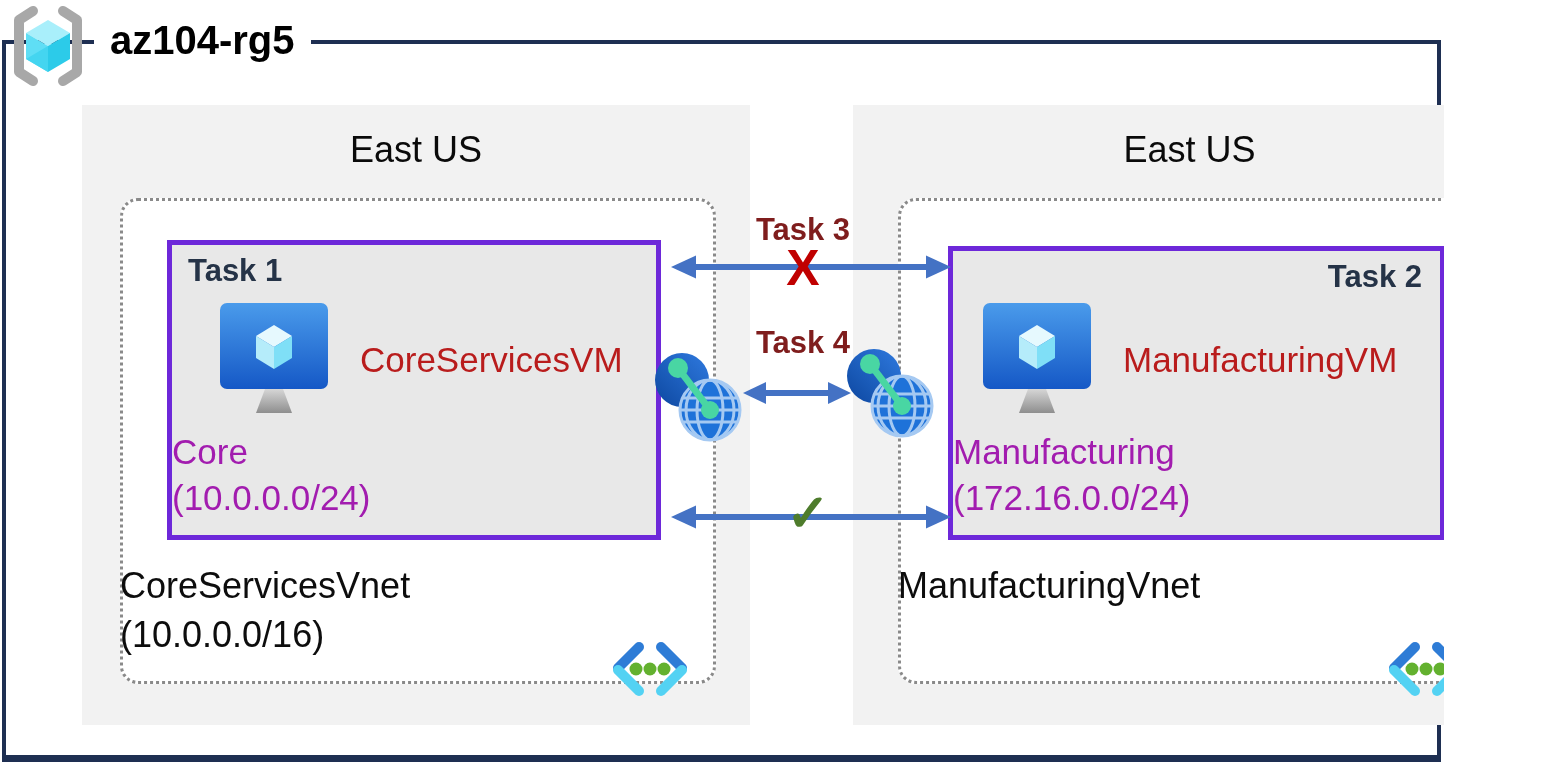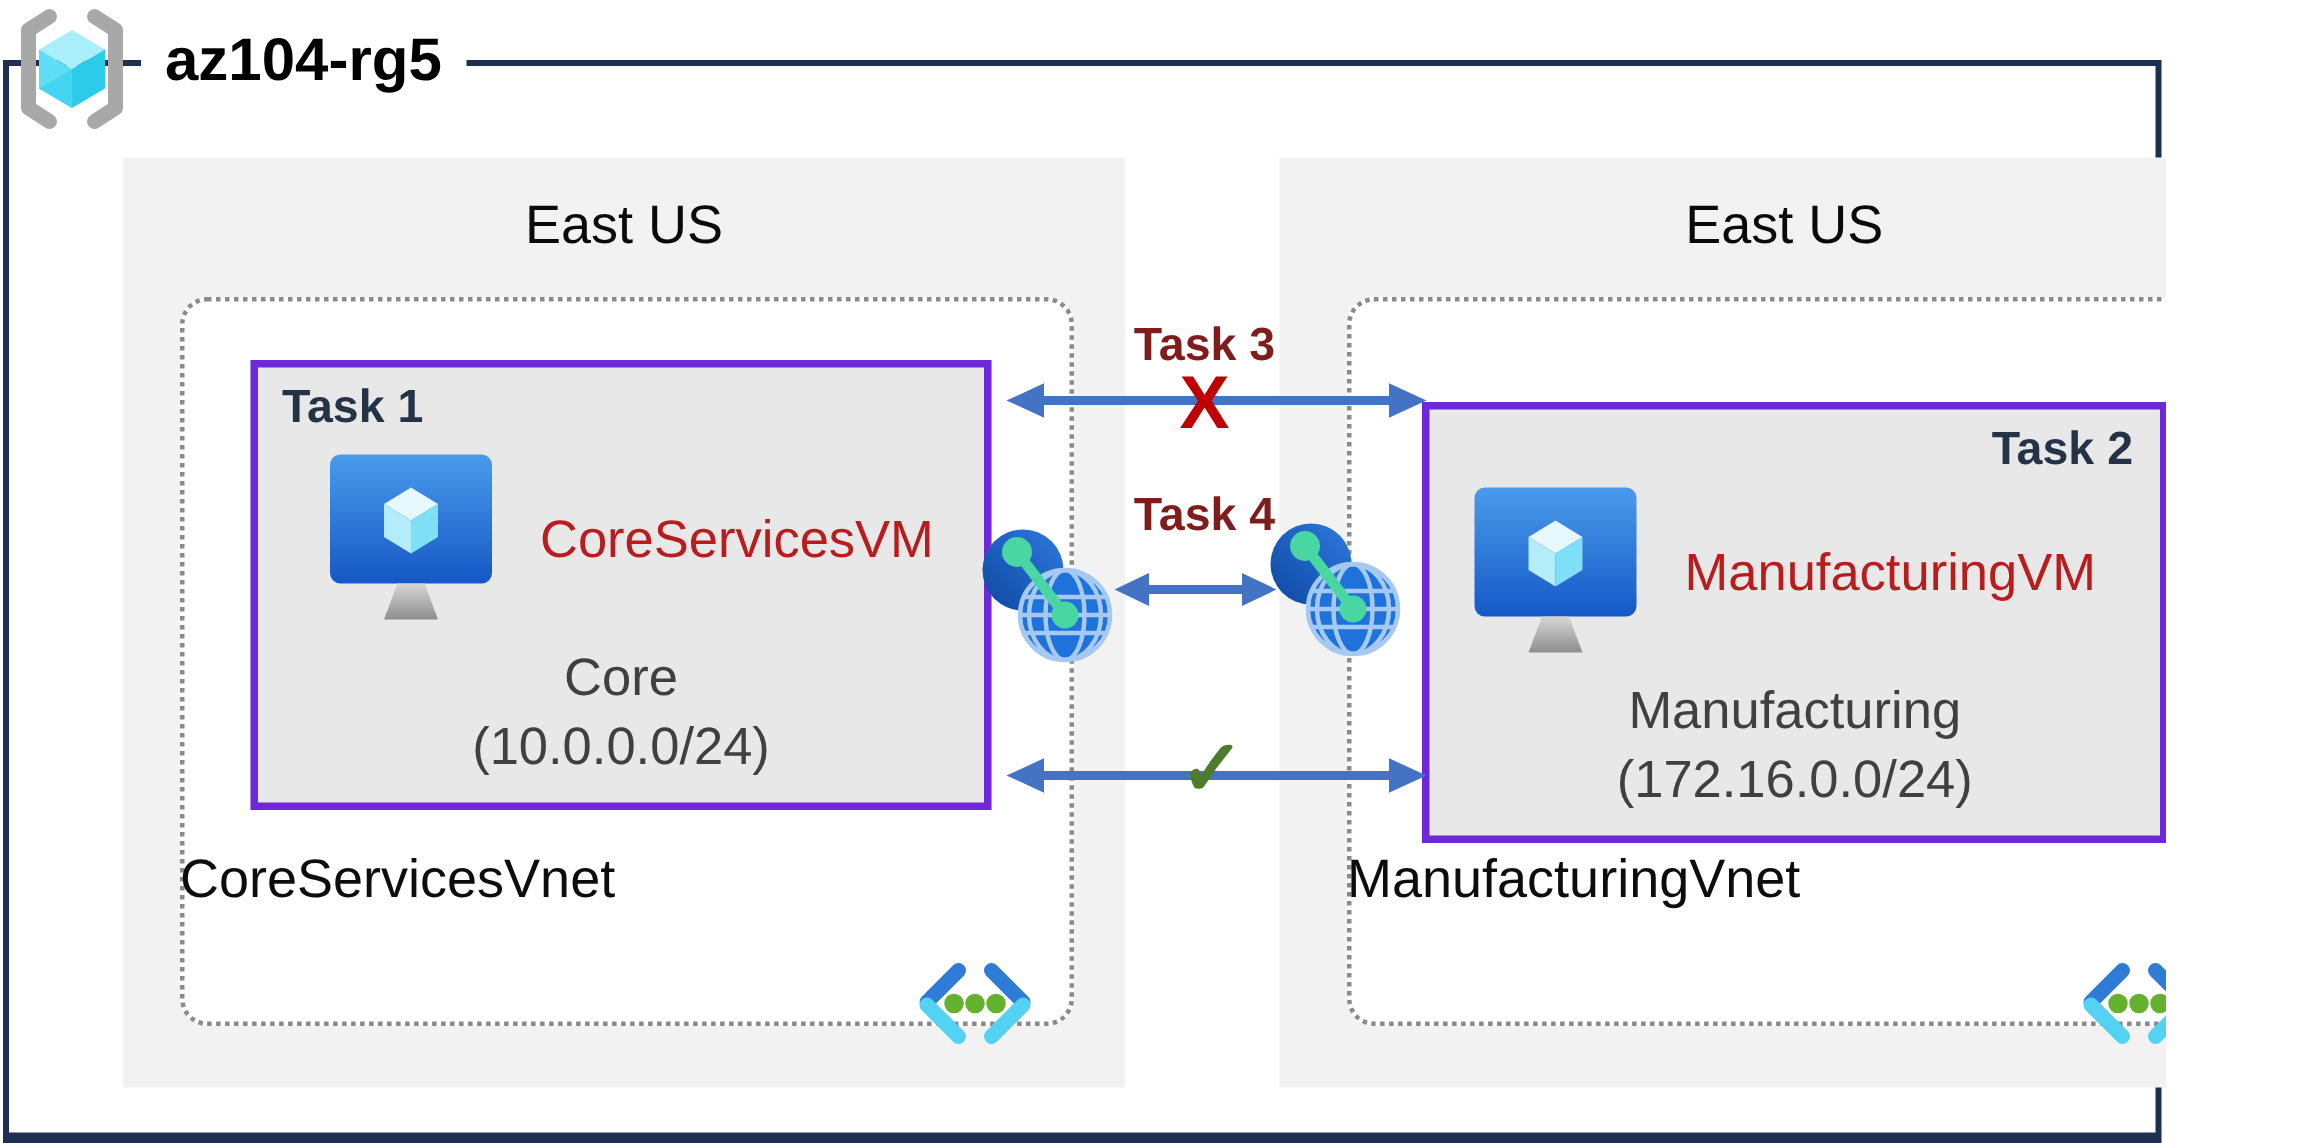"Task 2" .subnet-right { margin-top: 22px -> none }
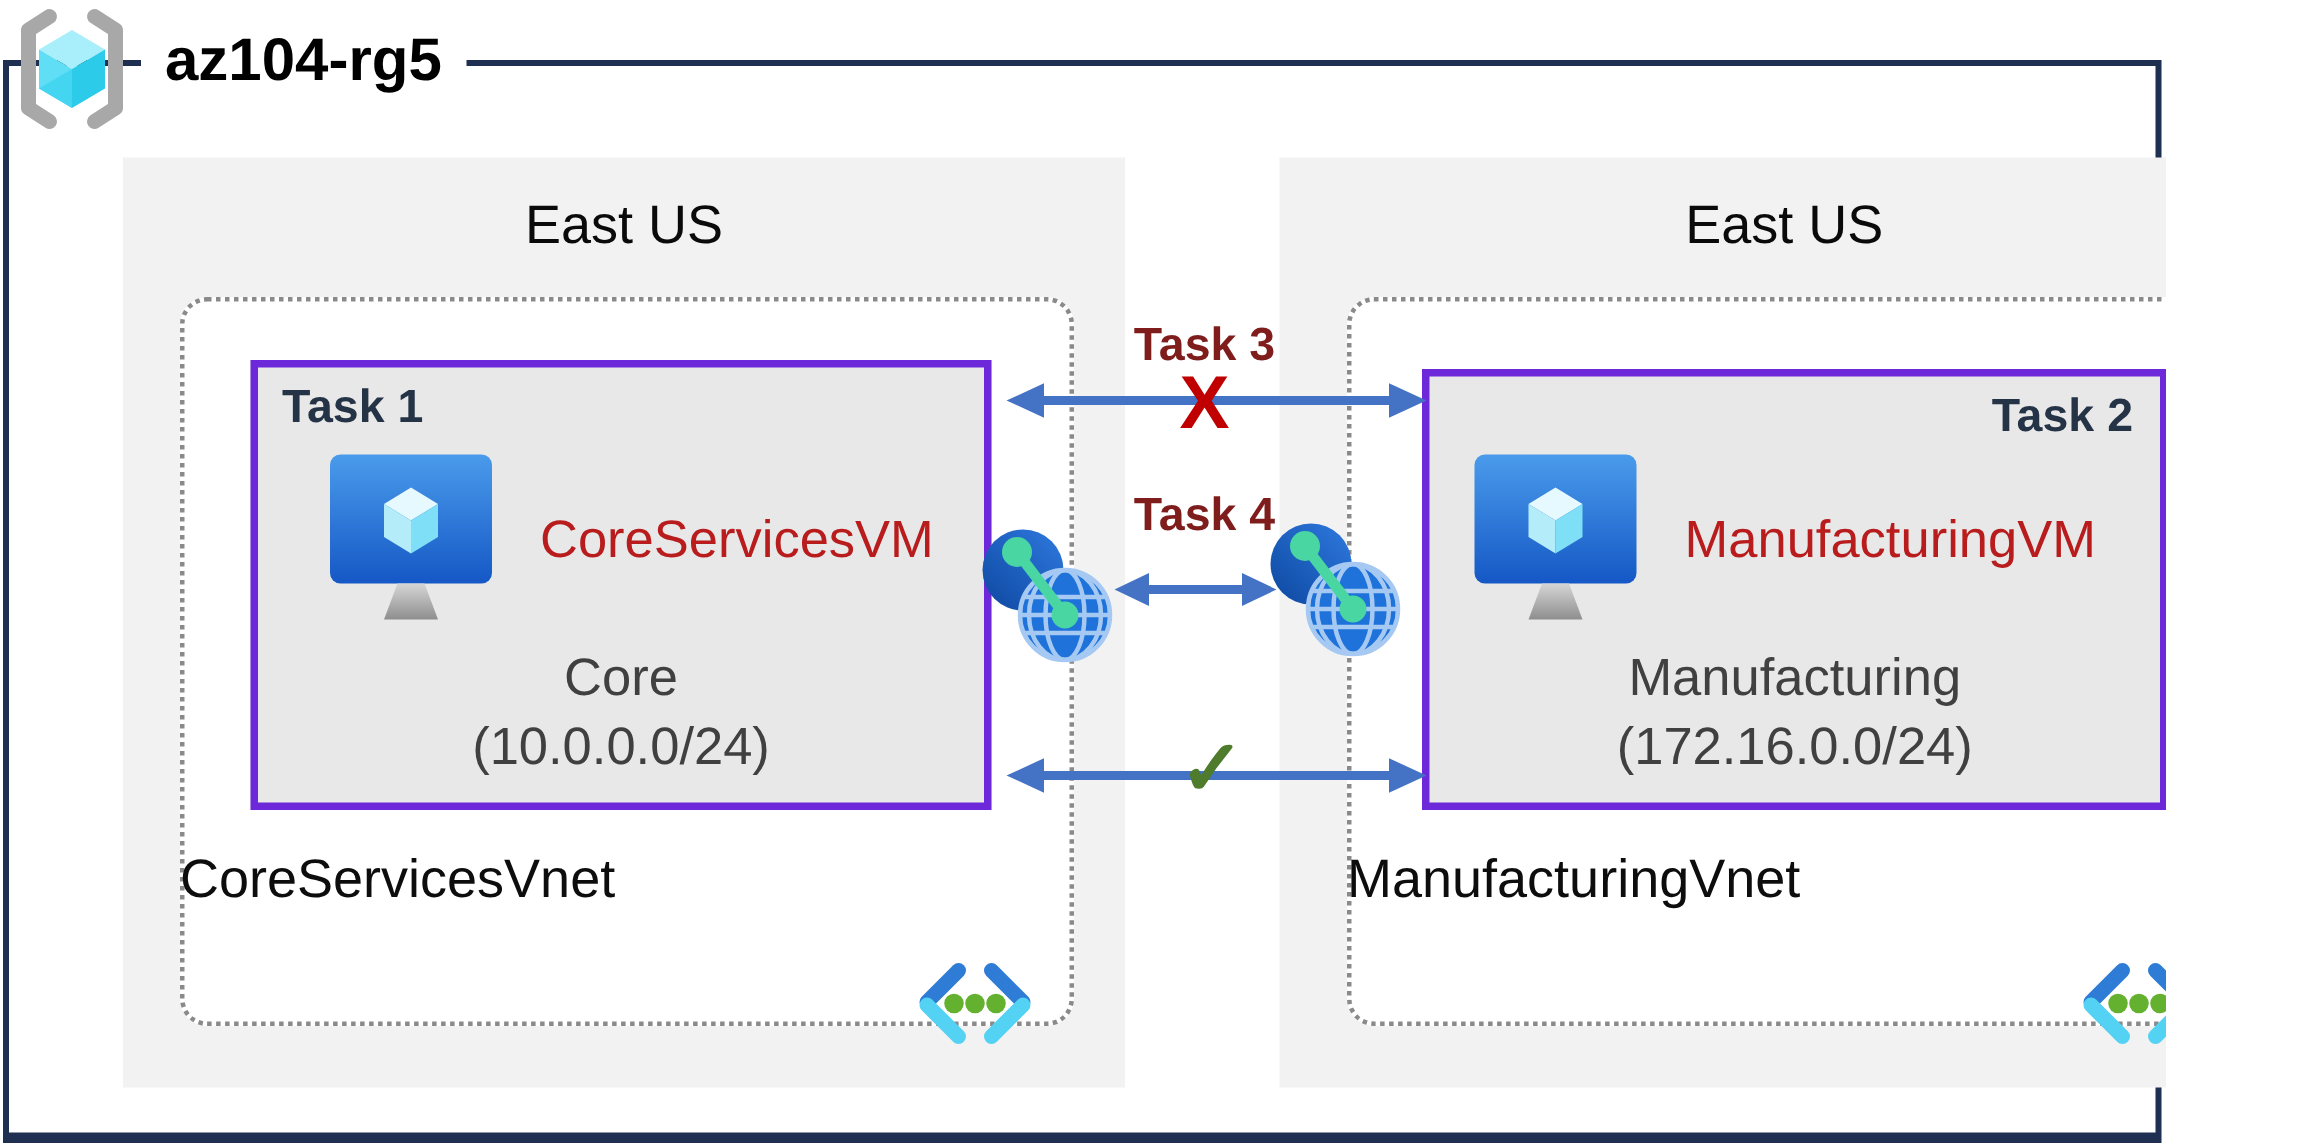"Core" .subnet-caption { color: #404040 -> #a21caf; text-align: center -> left }
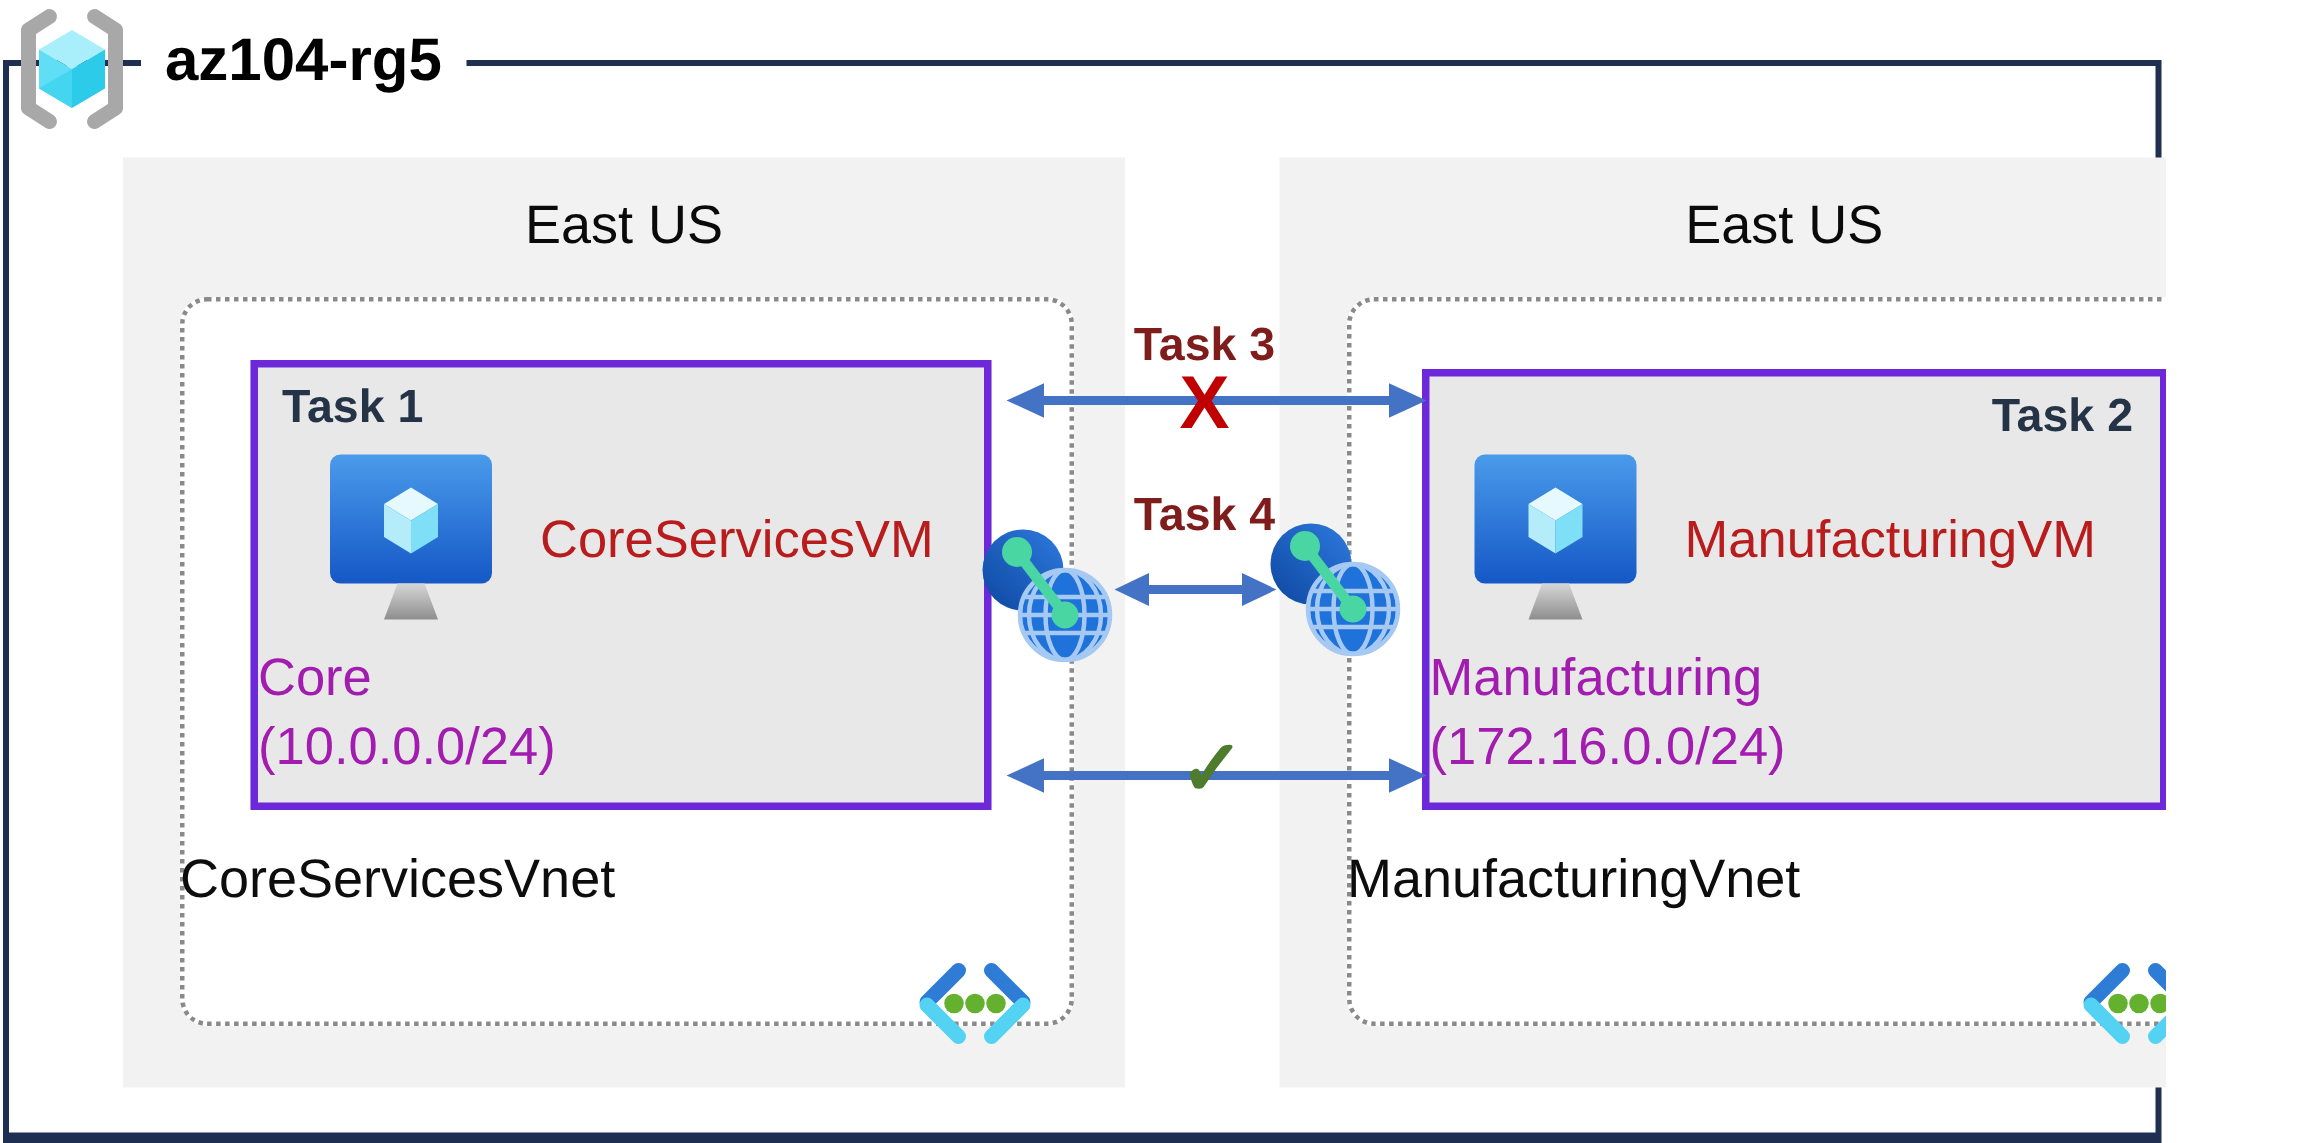"(10.0.0.0/16)" div { html: none -> <div>(10.0.0.0/16)</div> }
